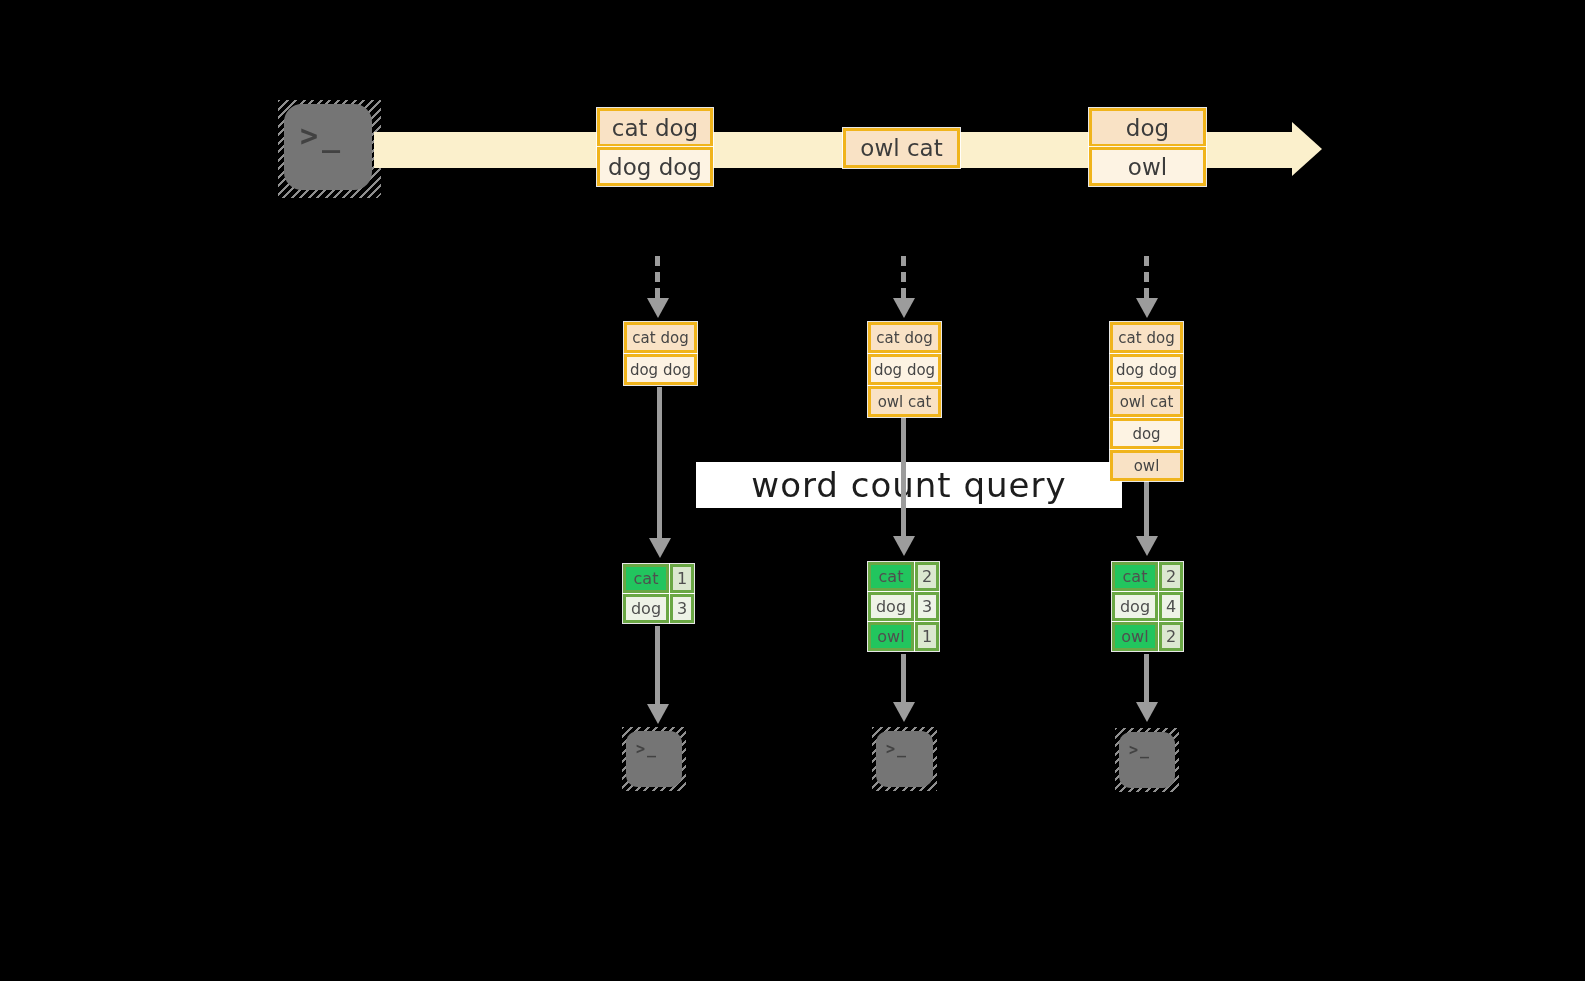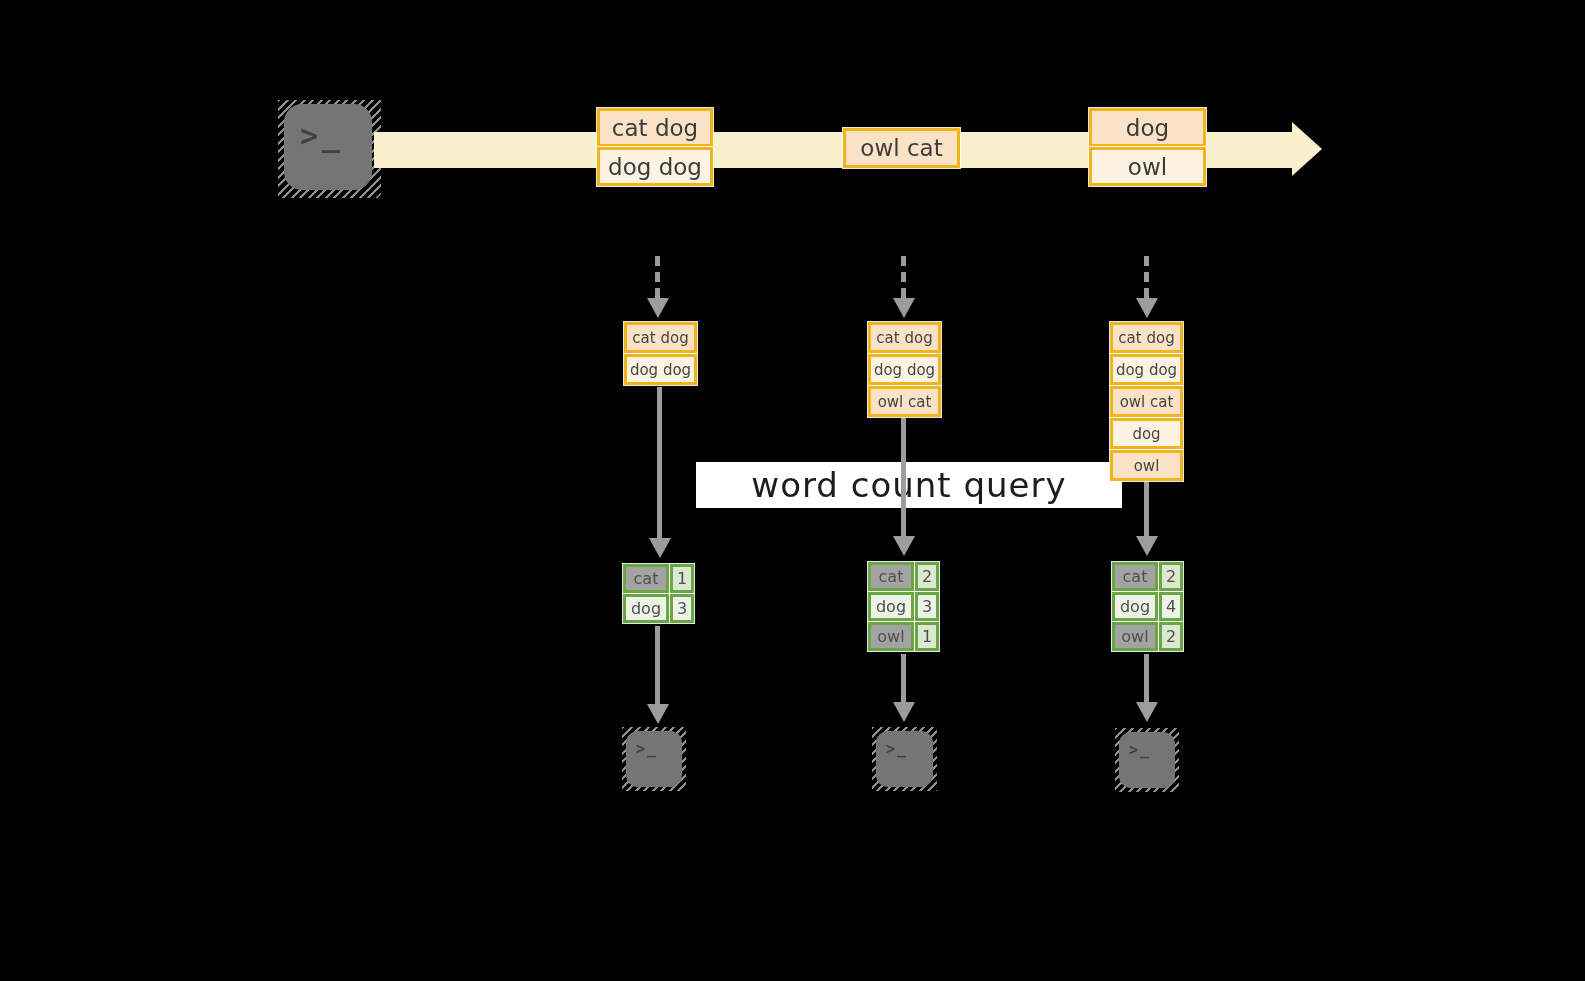"cat" .cell-word { background: #a3a3a3 -> #22c55e }
